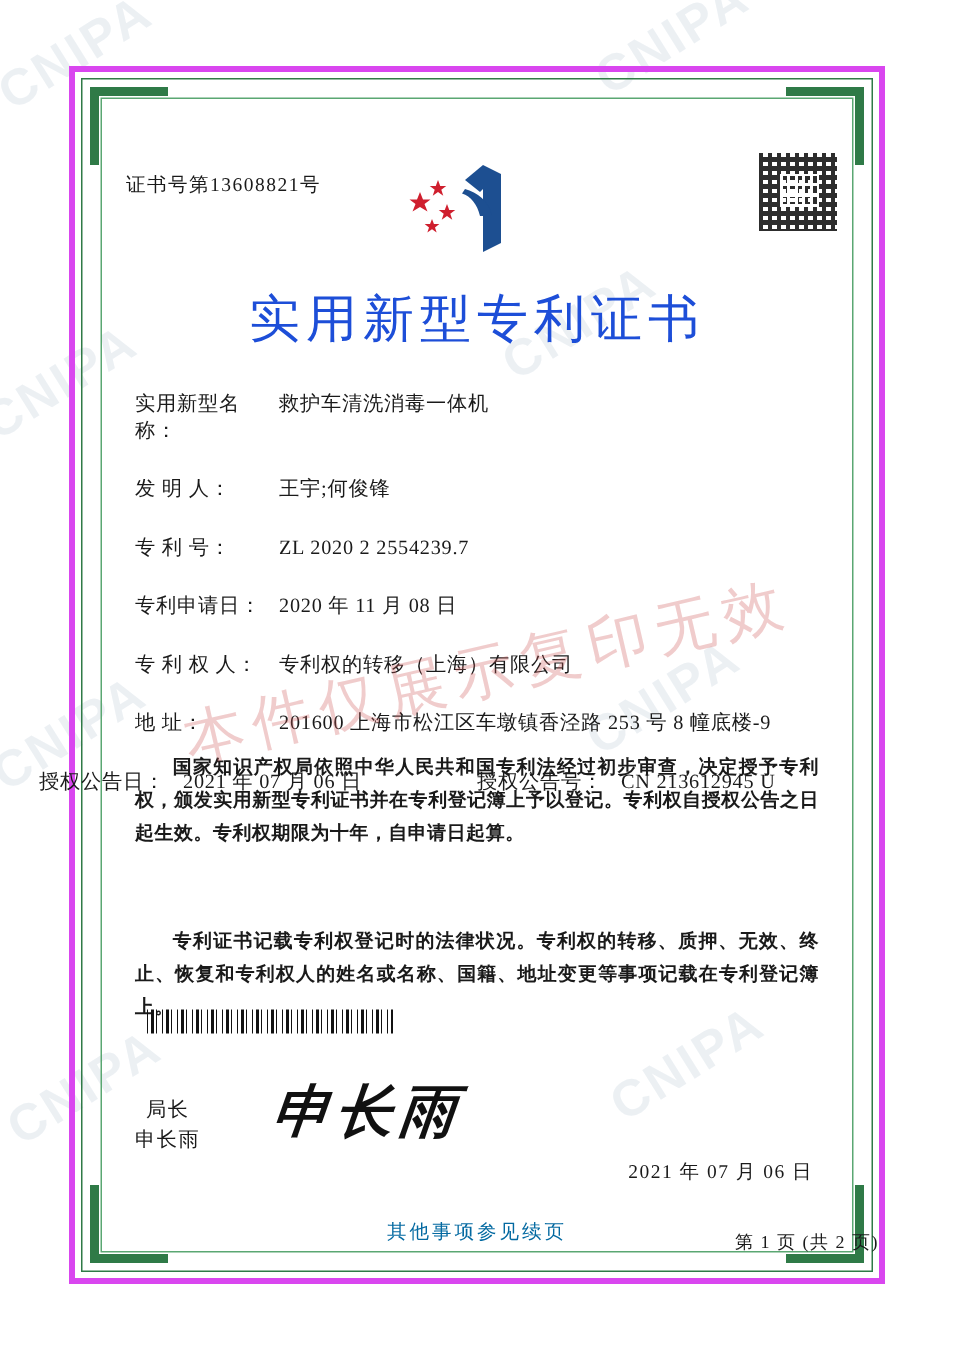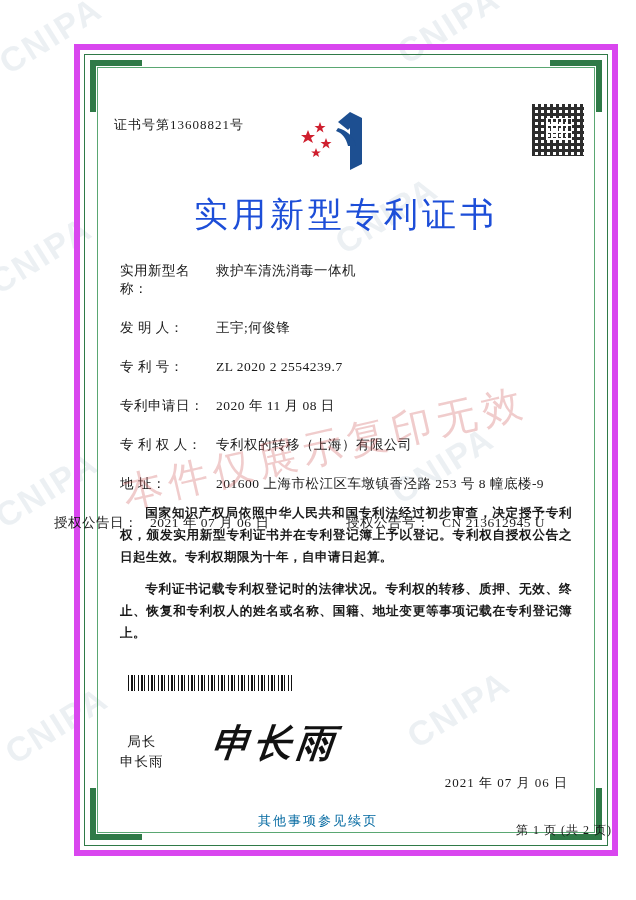"证书号第13608821号" .cert { border: 6px solid #d946ef -> 4px solid #d946ef; margin-left: 28px -> none }
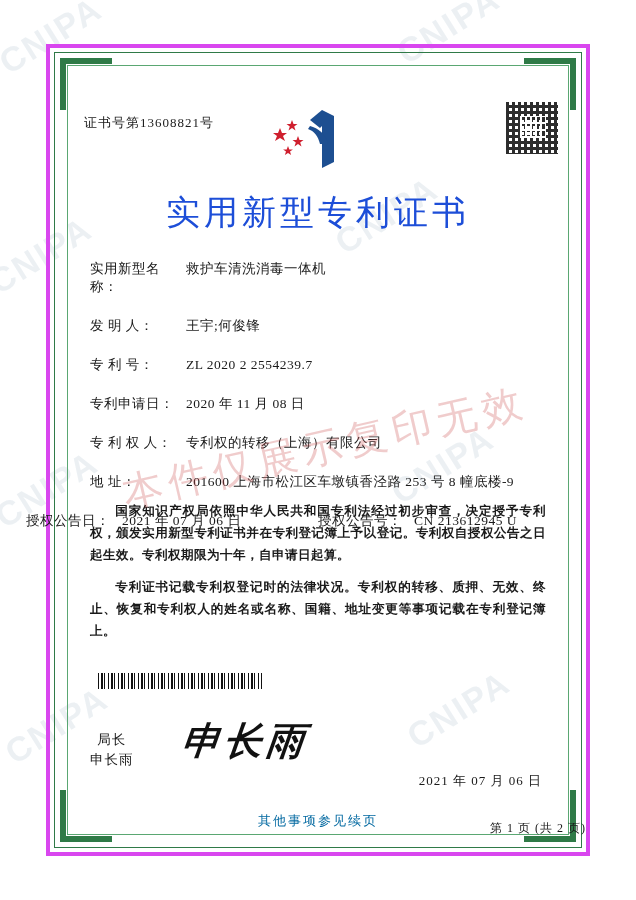"专利证书记载专利权登记时的法律状况。专利权的转移、质押、无效、终止、恢复和专利权" .para.p2 { top: 528px -> 568px }
